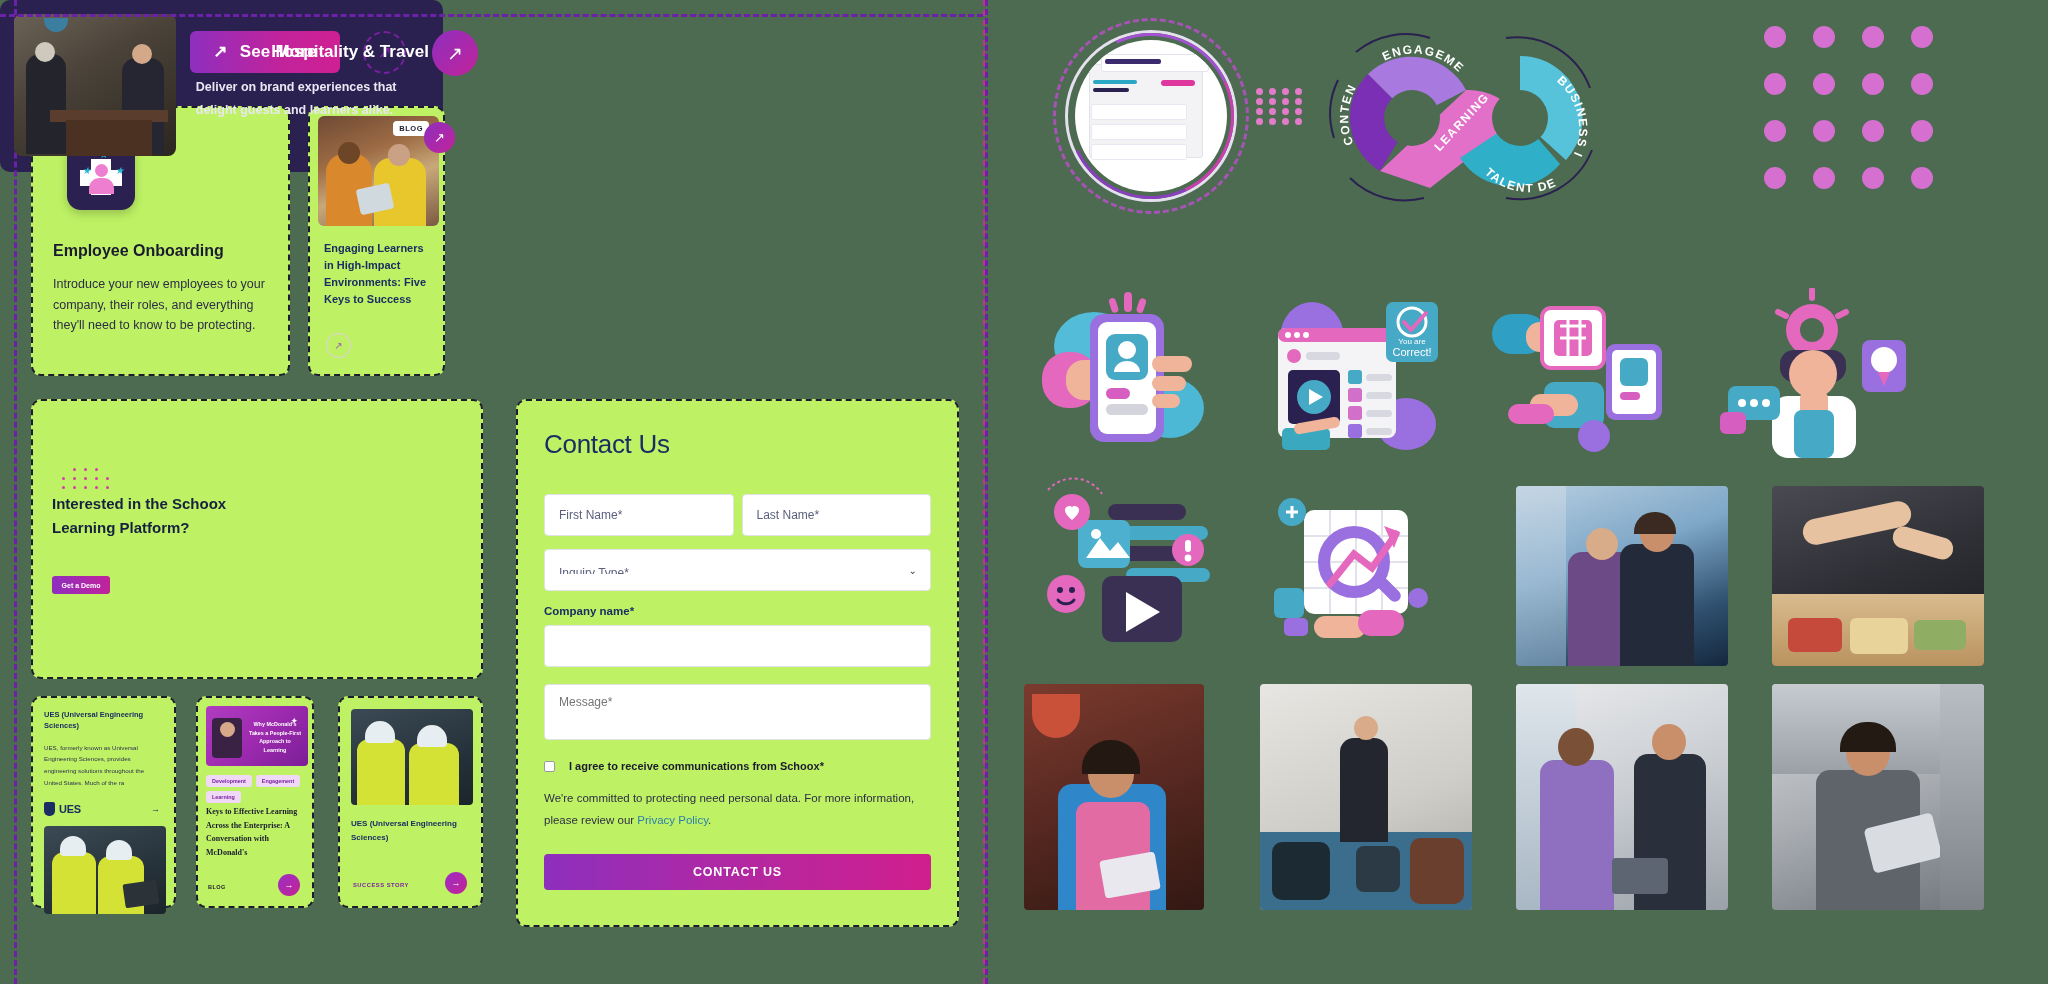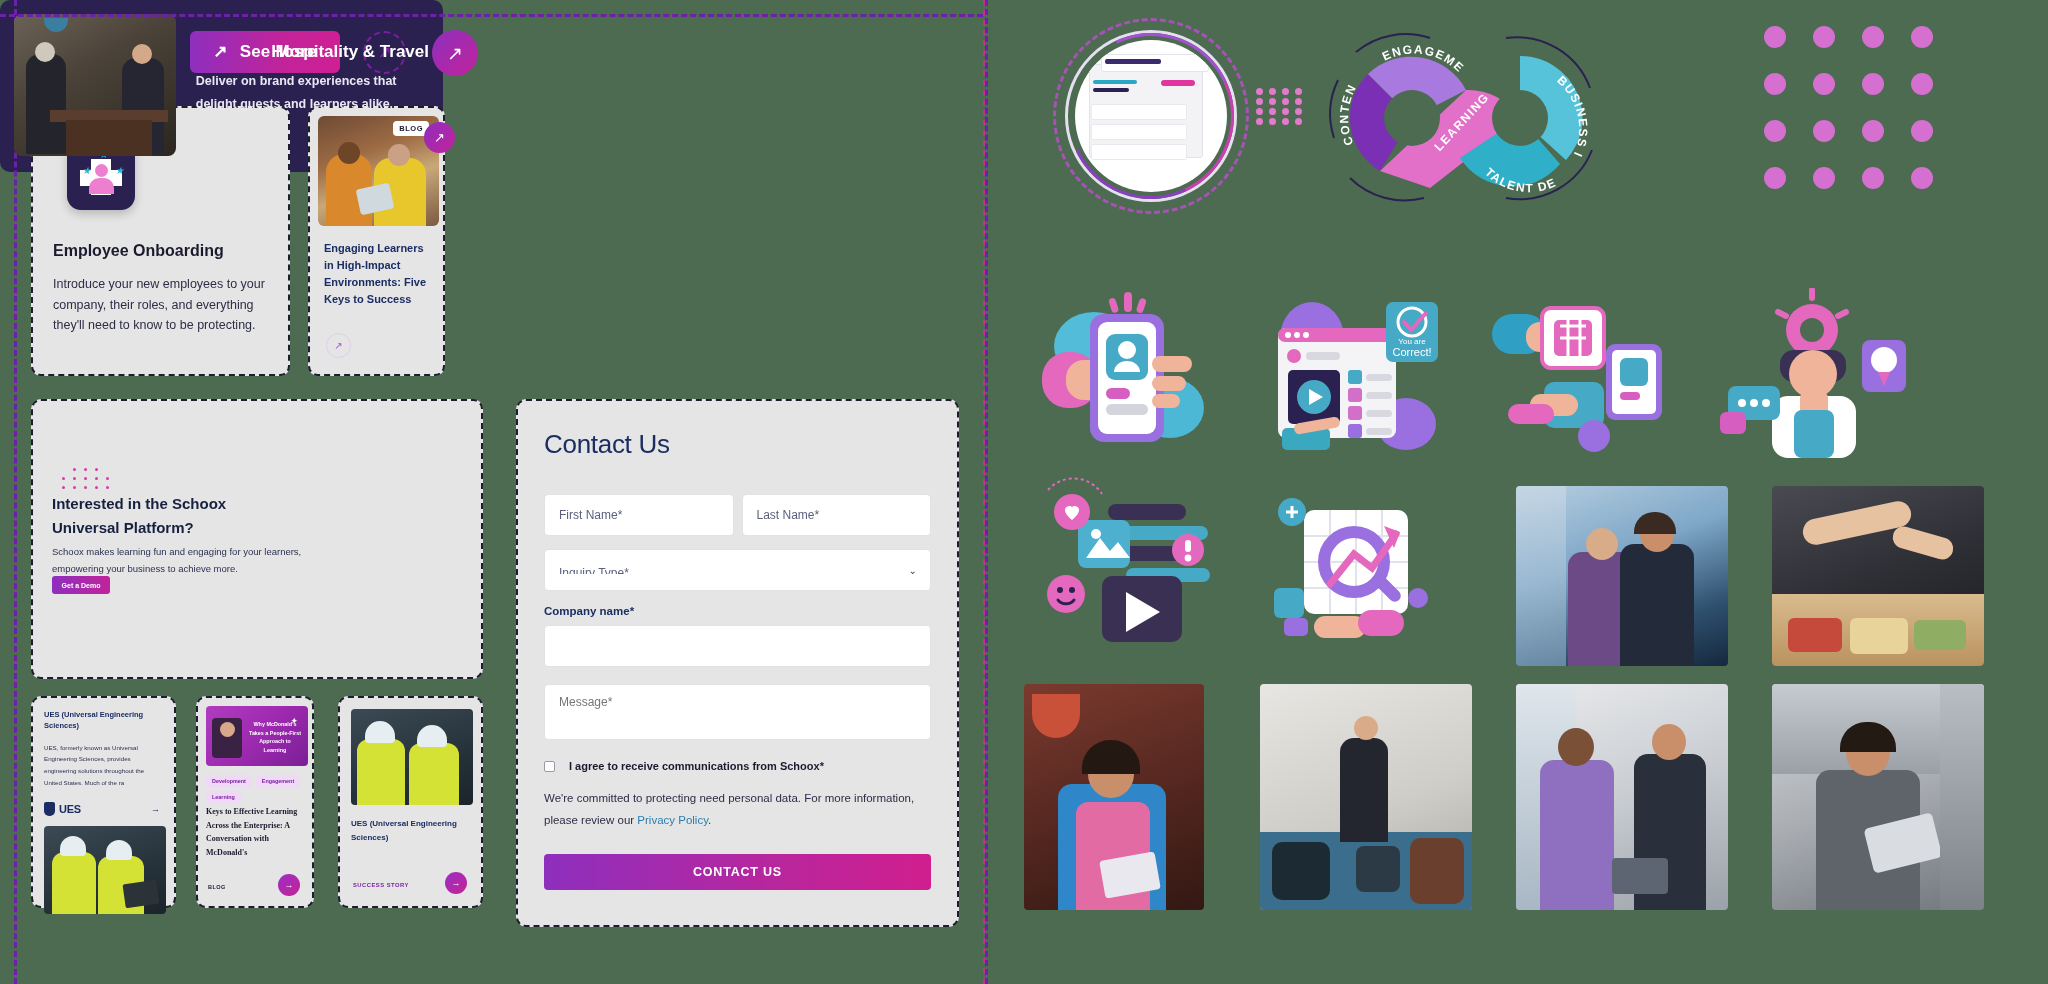"Deliver on brand experiences that" .hsp-p { margin-top: 8px -> 14px }
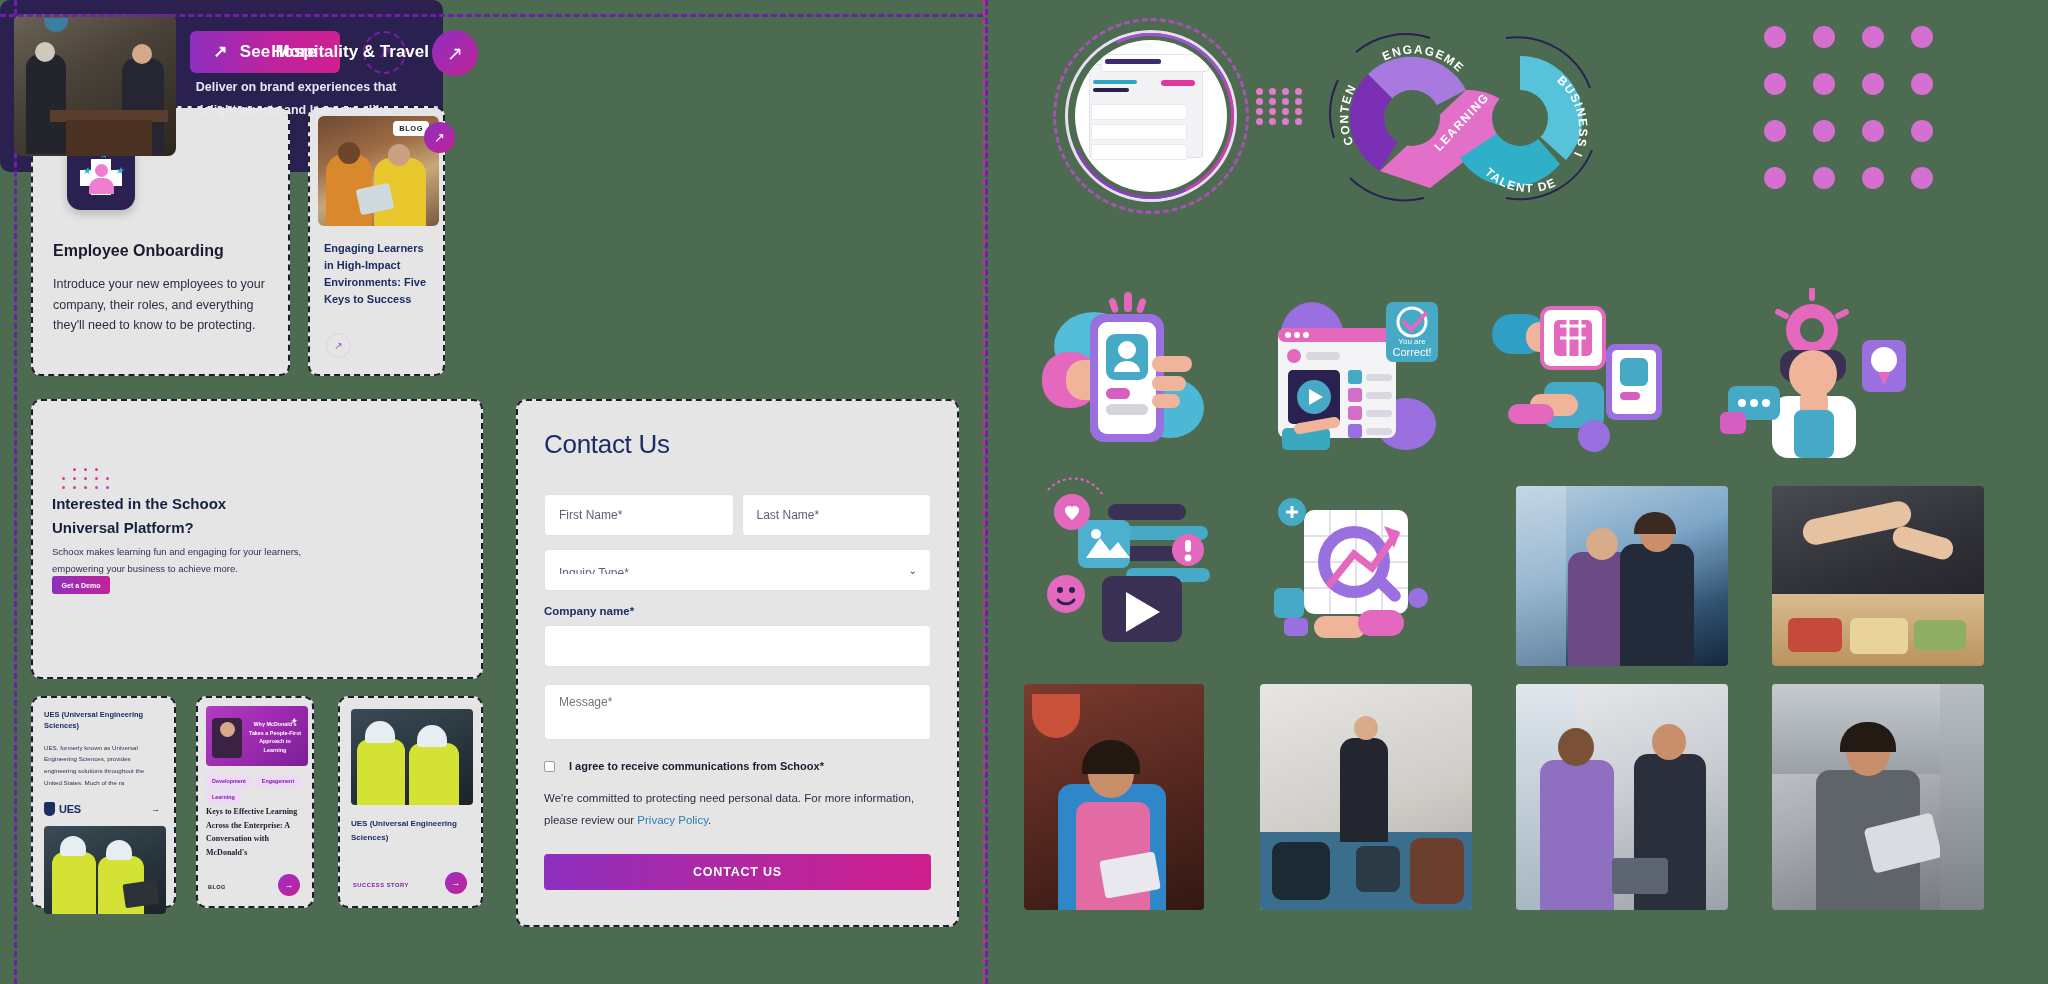"BLOG" .card { background: #e5e5e5 -> #bef264 }
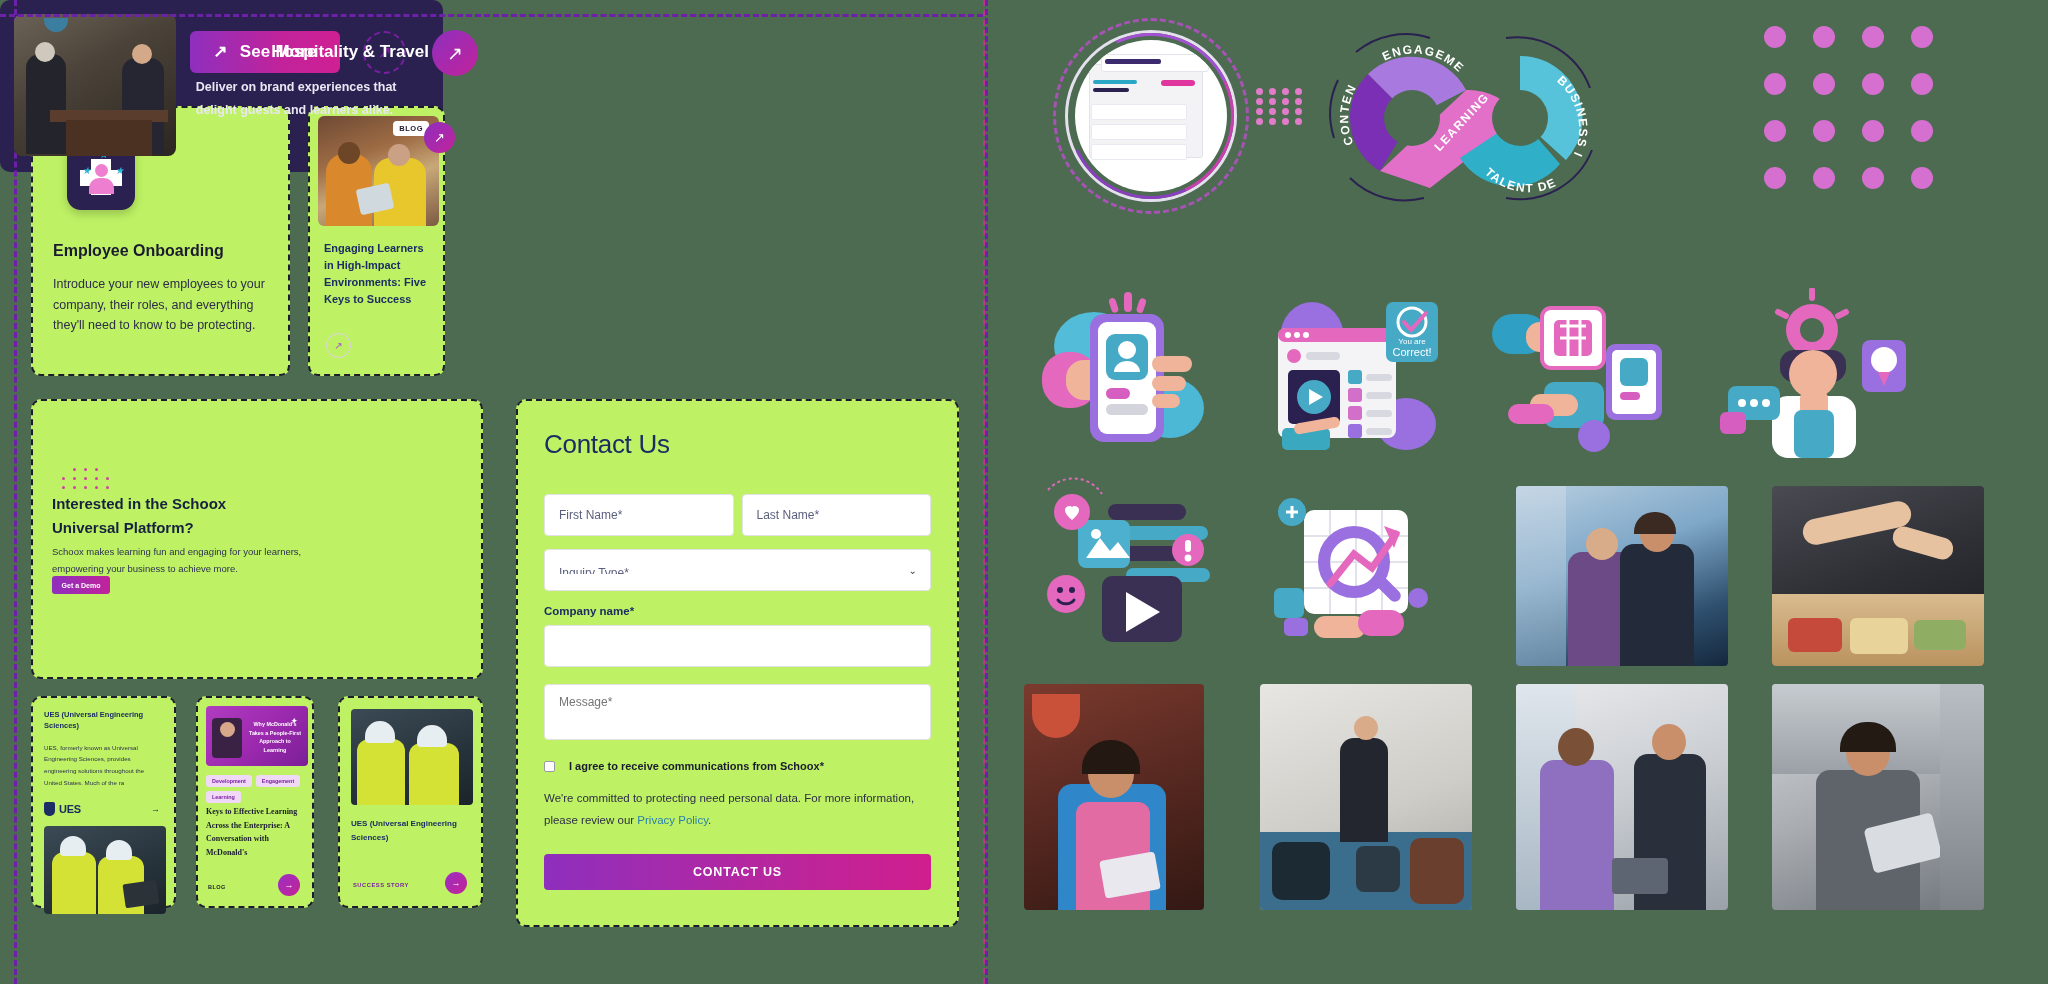"Interested in the Schoox Universal" div.cta-h { text: Universal -> Learning }
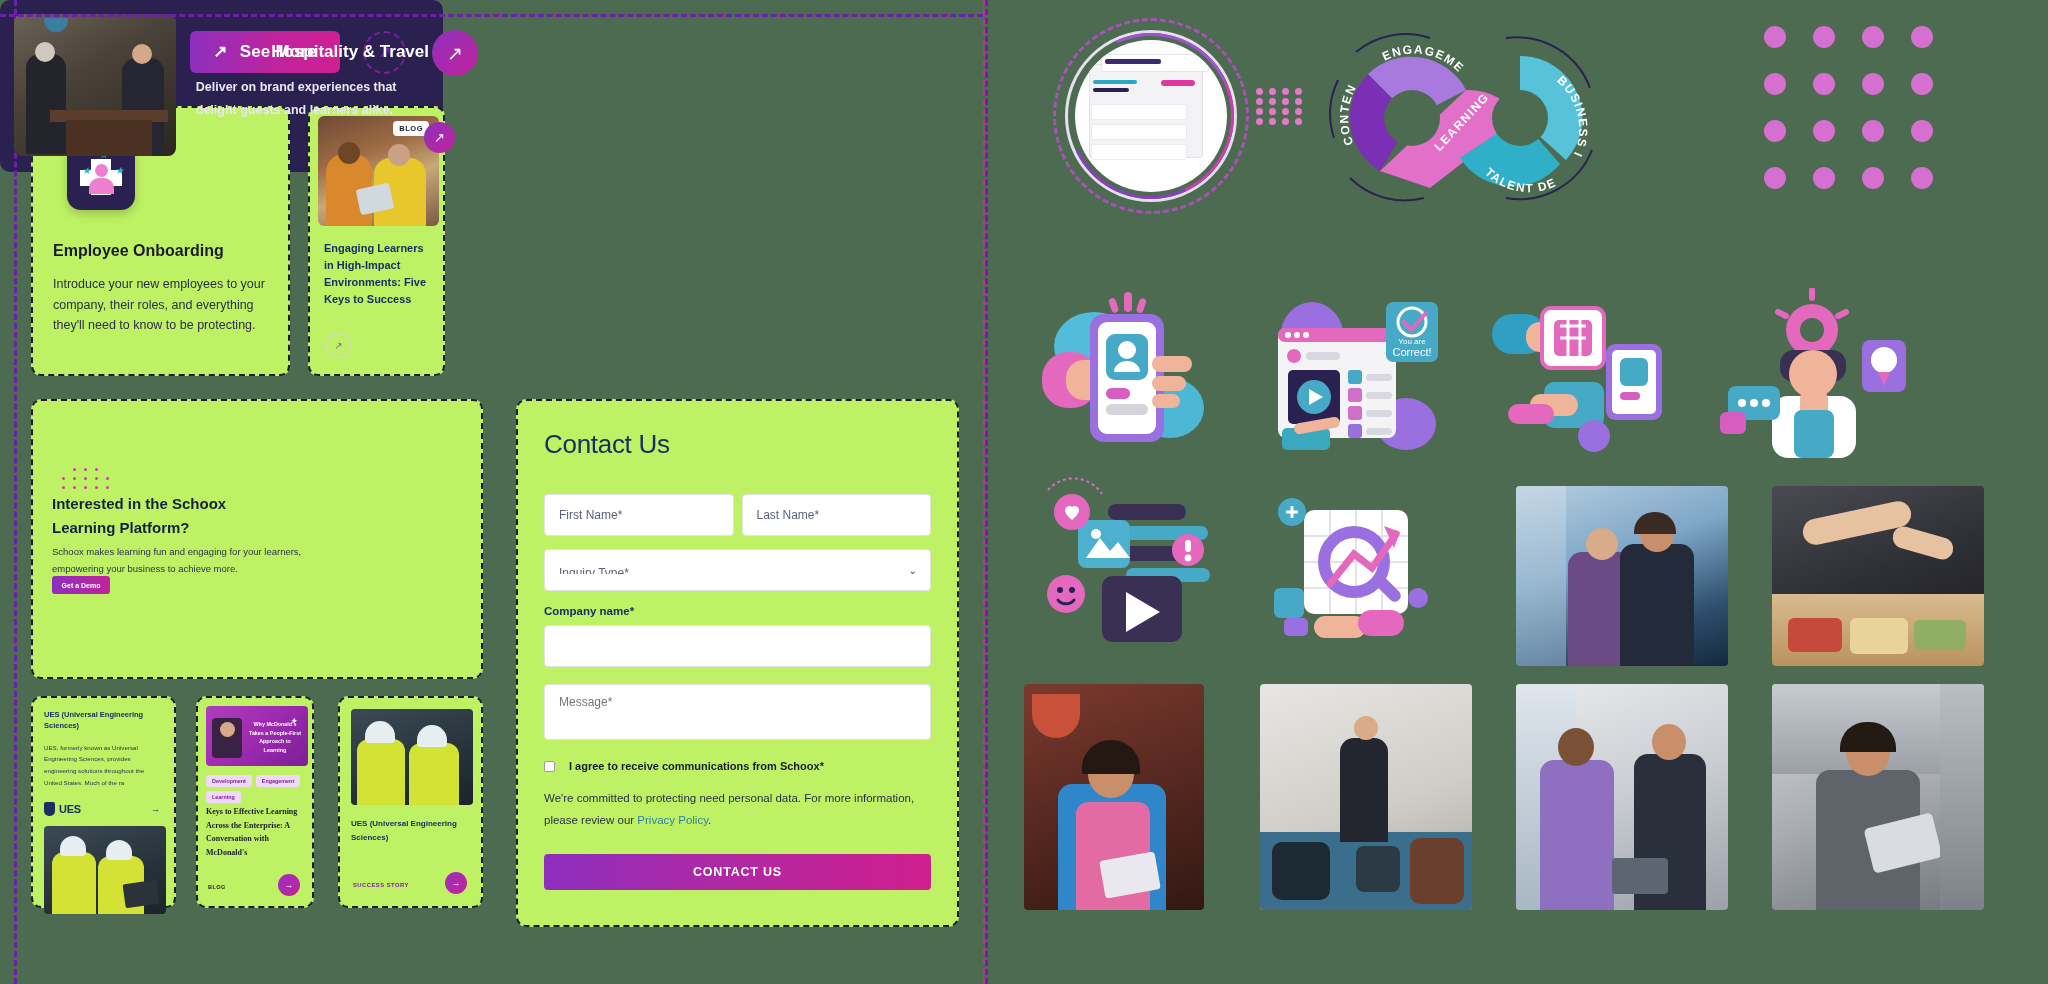"Schoox makes learning fun and" div.cta-p { html: <div>Schoox makes learning fun and engaging for your learners, empowering your business to achieve more.</div> -> none }
